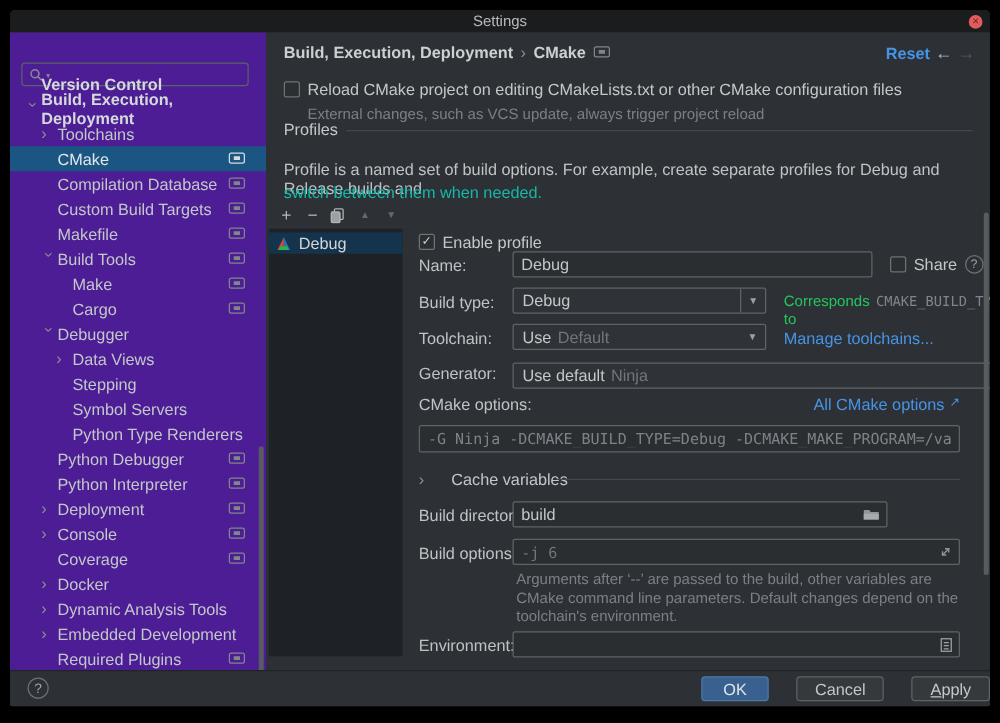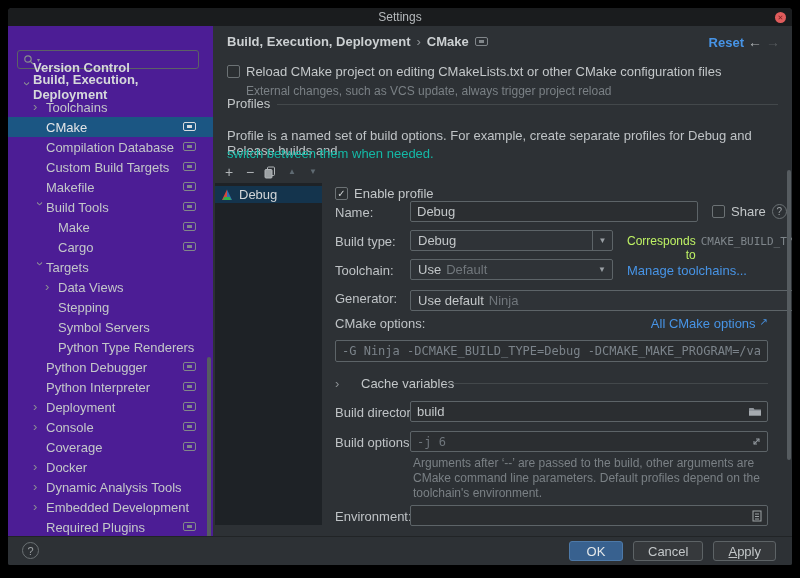"Corresponds to" .hint-gray { color: #bef264 -> #22c55e; text-align: right -> none }
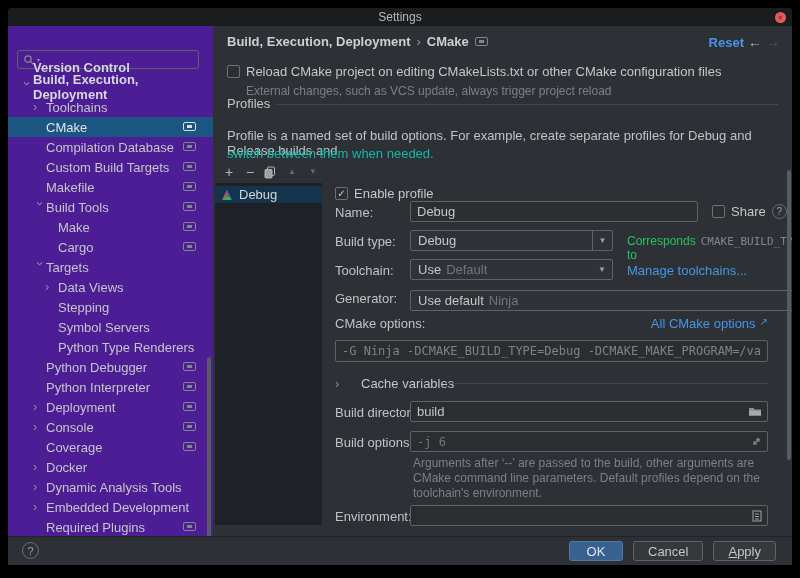"Targets" span.tlabel { text: Targets -> Debugger }
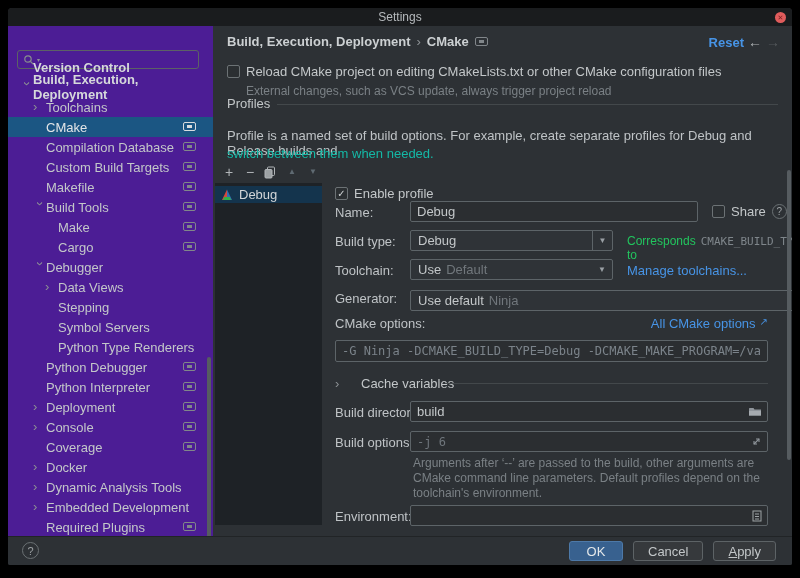"build" div.field { width: 358px -> 300px }
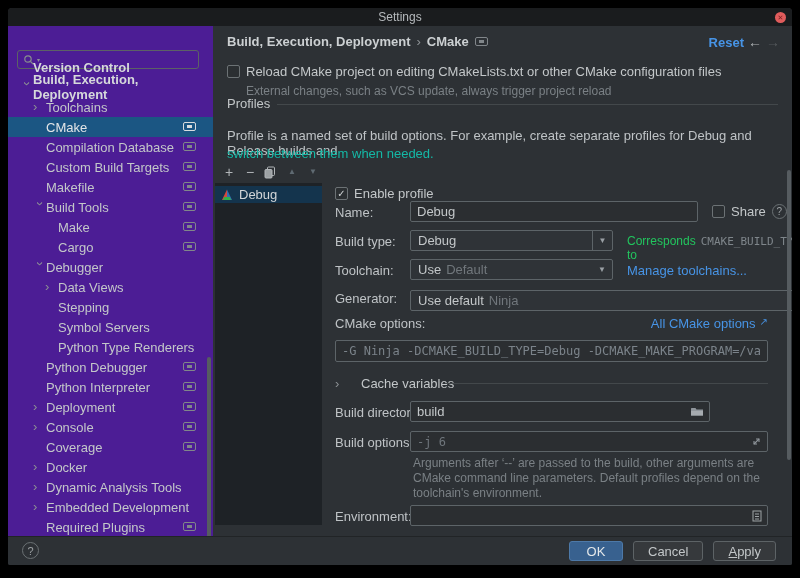"Arguments after ‘--’ are passed" div.bo-hint { text: arguments -> variables }
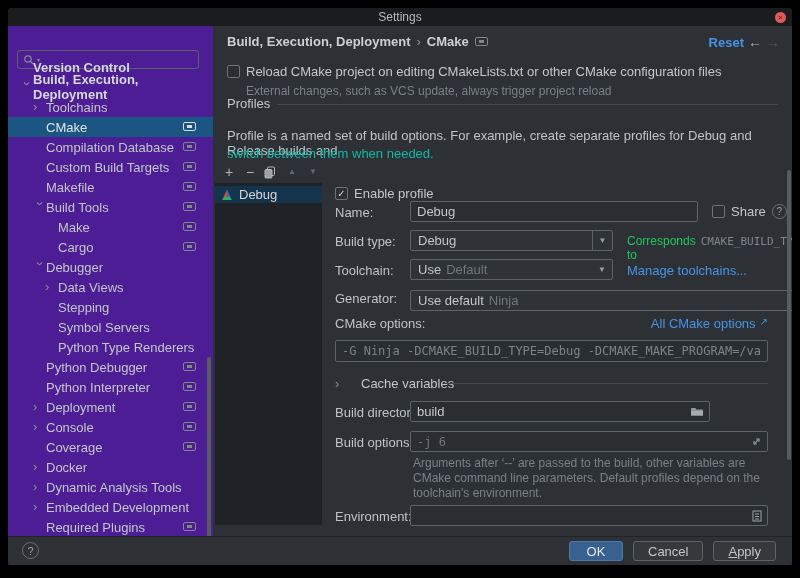"CMake command line parameters. Default" div.bo-hint { text: profiles -> changes }
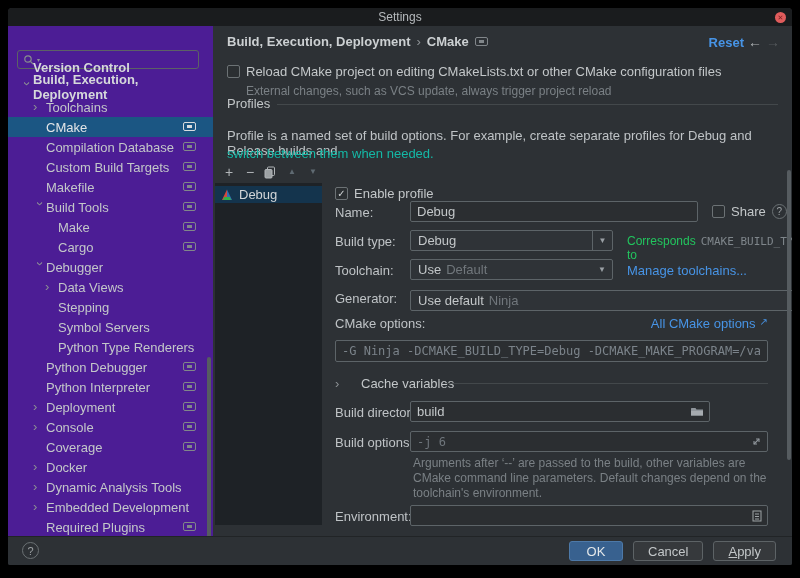"OK" .btns { gap: 10px -> 22px; right: 16px -> 0 }
